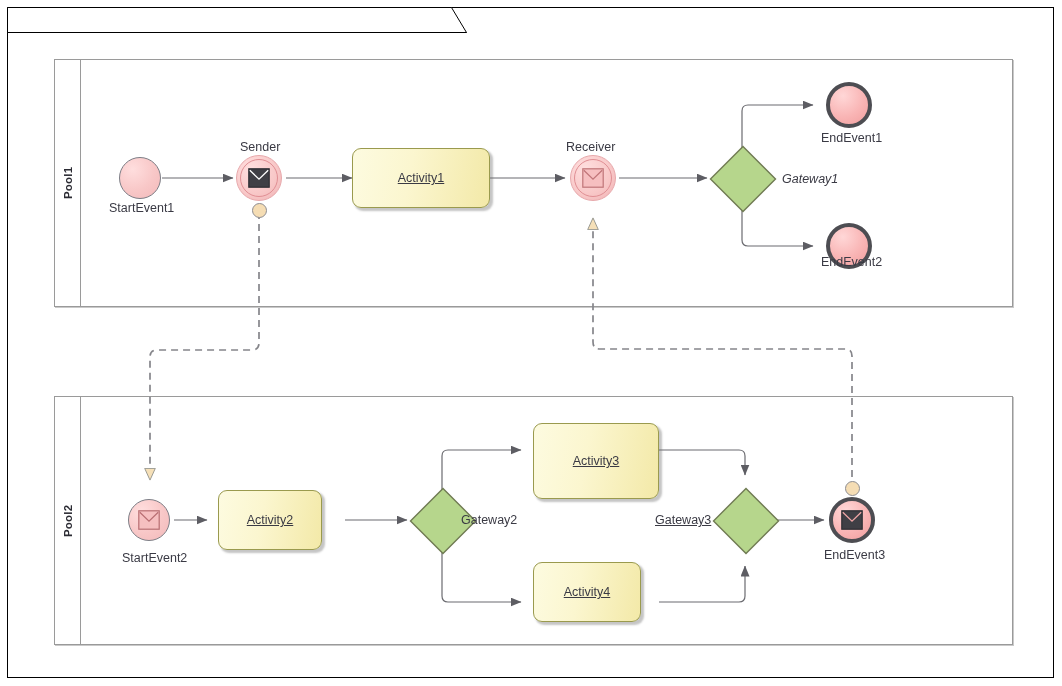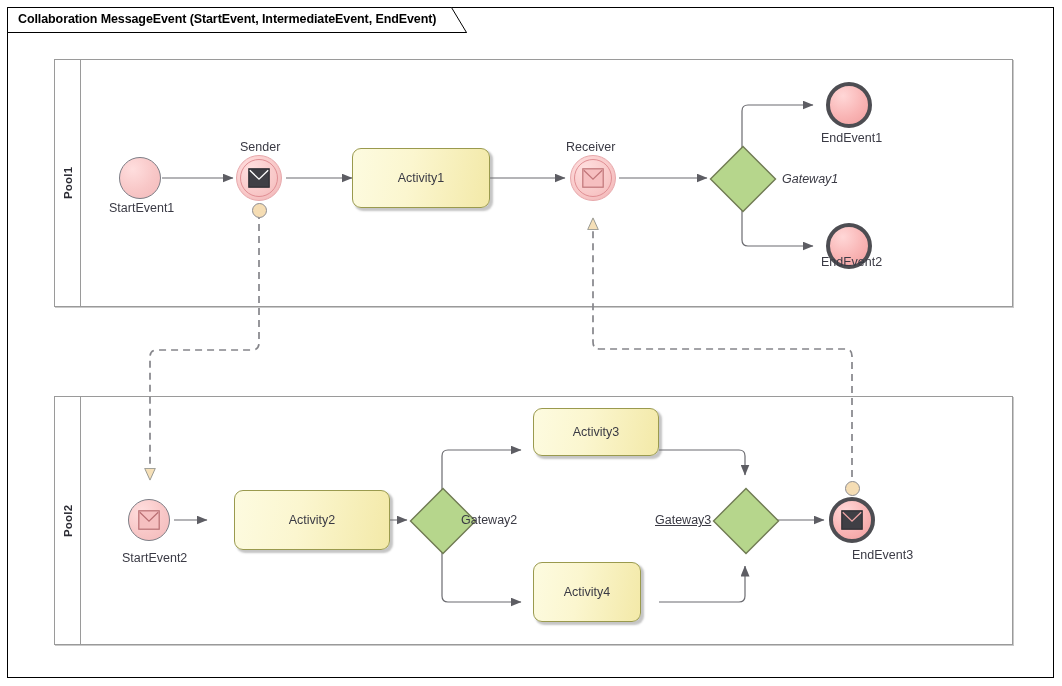"Collaboration MessageEvent (StartEvent," div { html: <div>Collaboration MessageEvent (StartEvent, IntermediateEvent, EndEvent)</div> -> none }
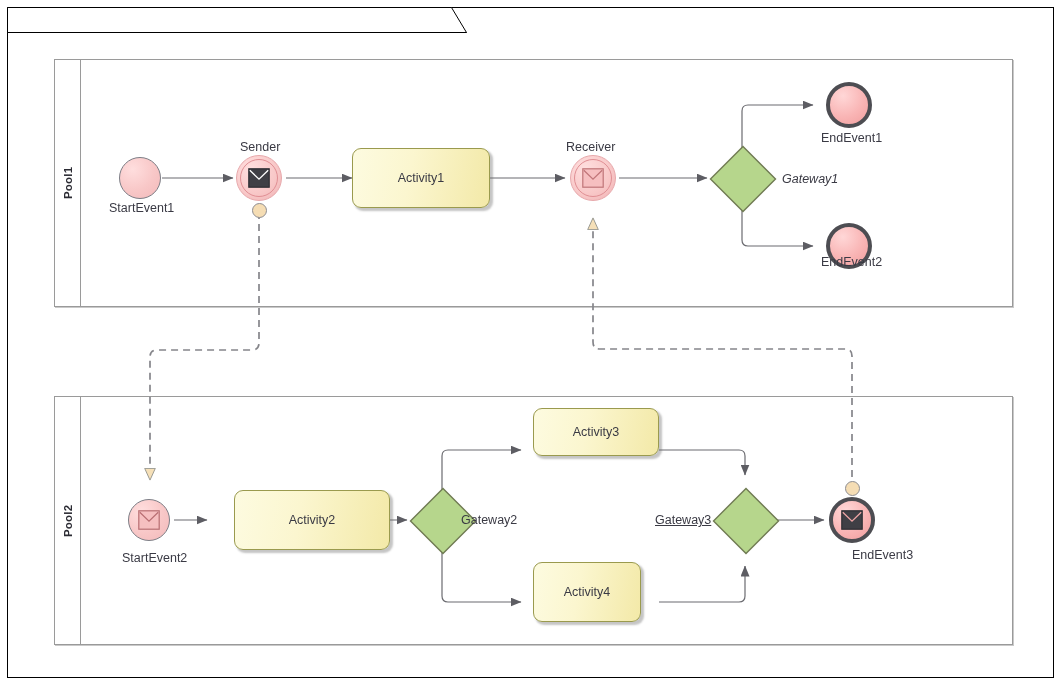"Activity1" .act { text-decoration: none -> underline }
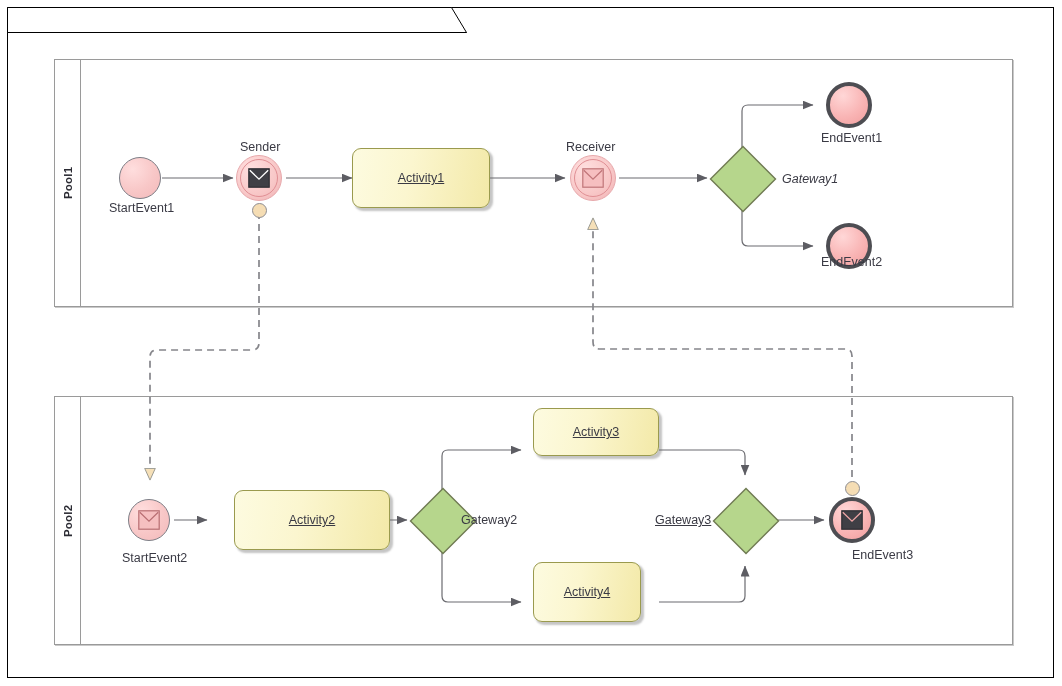"Activity3" div.act { height: 48px -> 76px; top: 408px -> 423px }
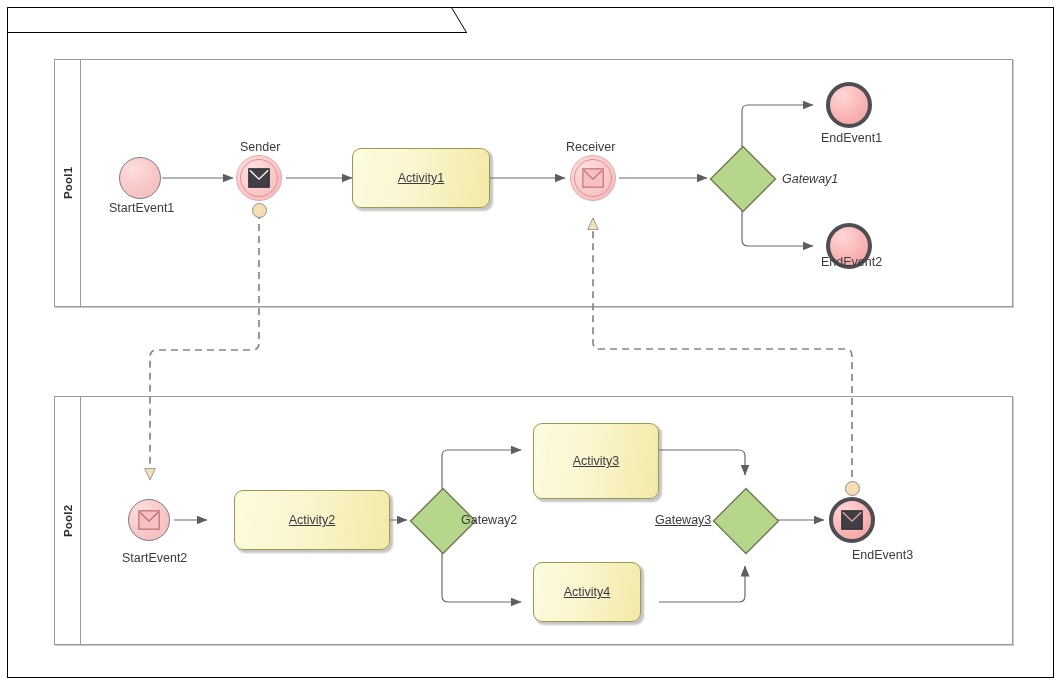"Activity2" div.act { left: 234px -> 218px; width: 156px -> 104px }
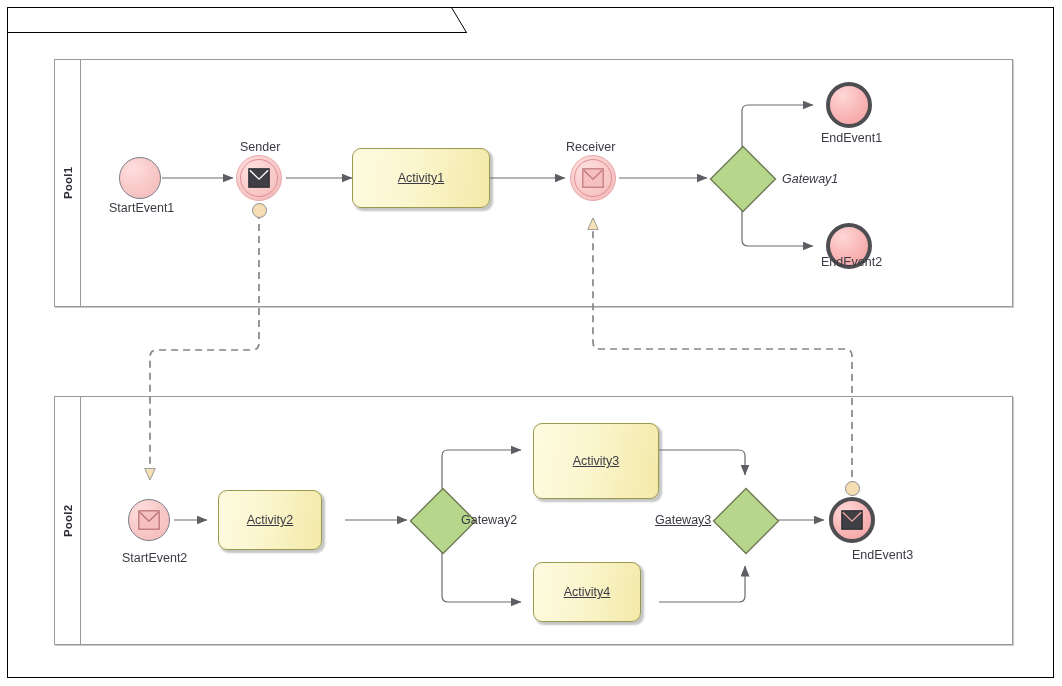"EndEvent3" div.nlabel { margin-left: 28px -> none }
